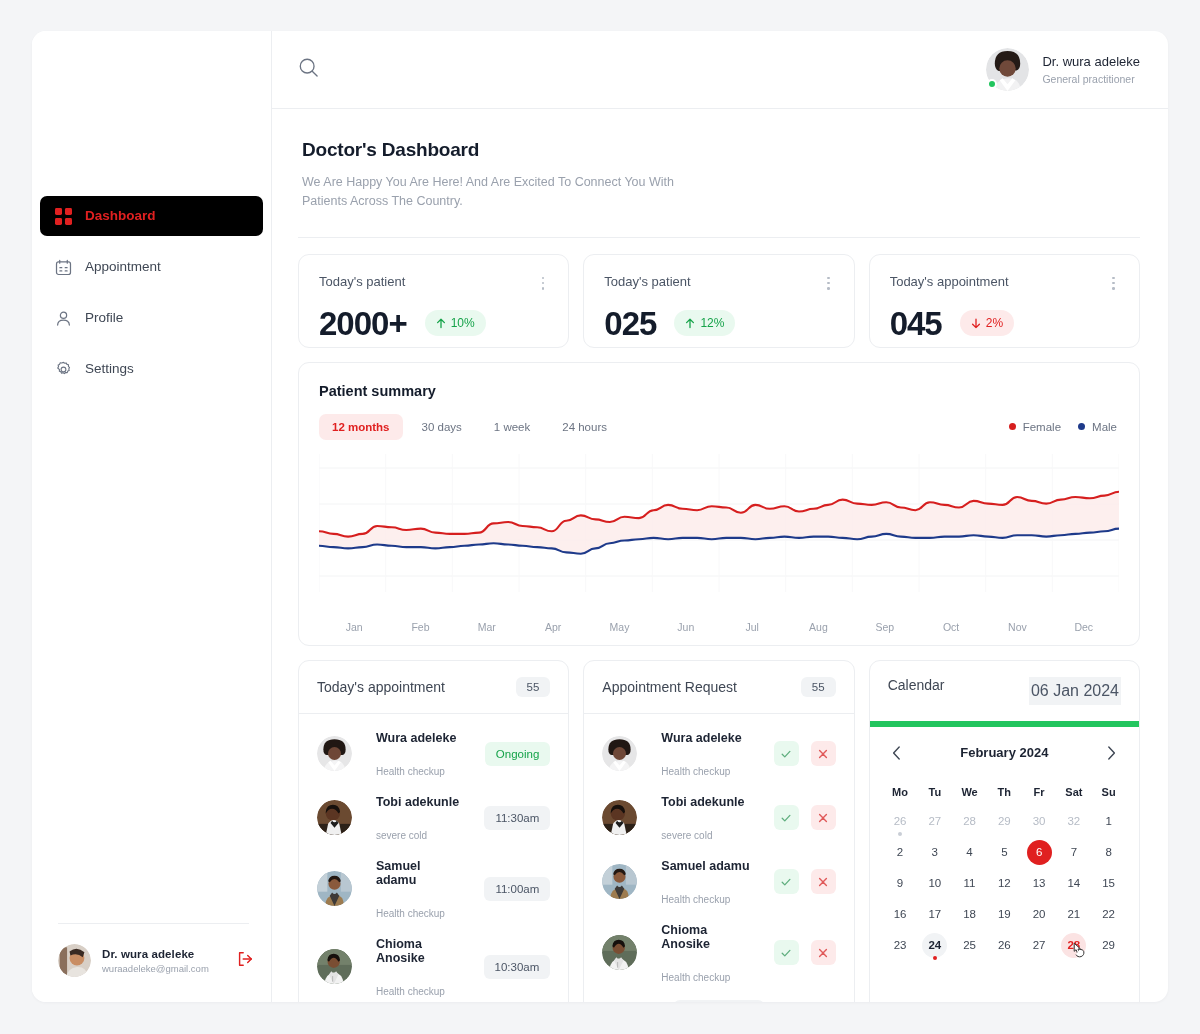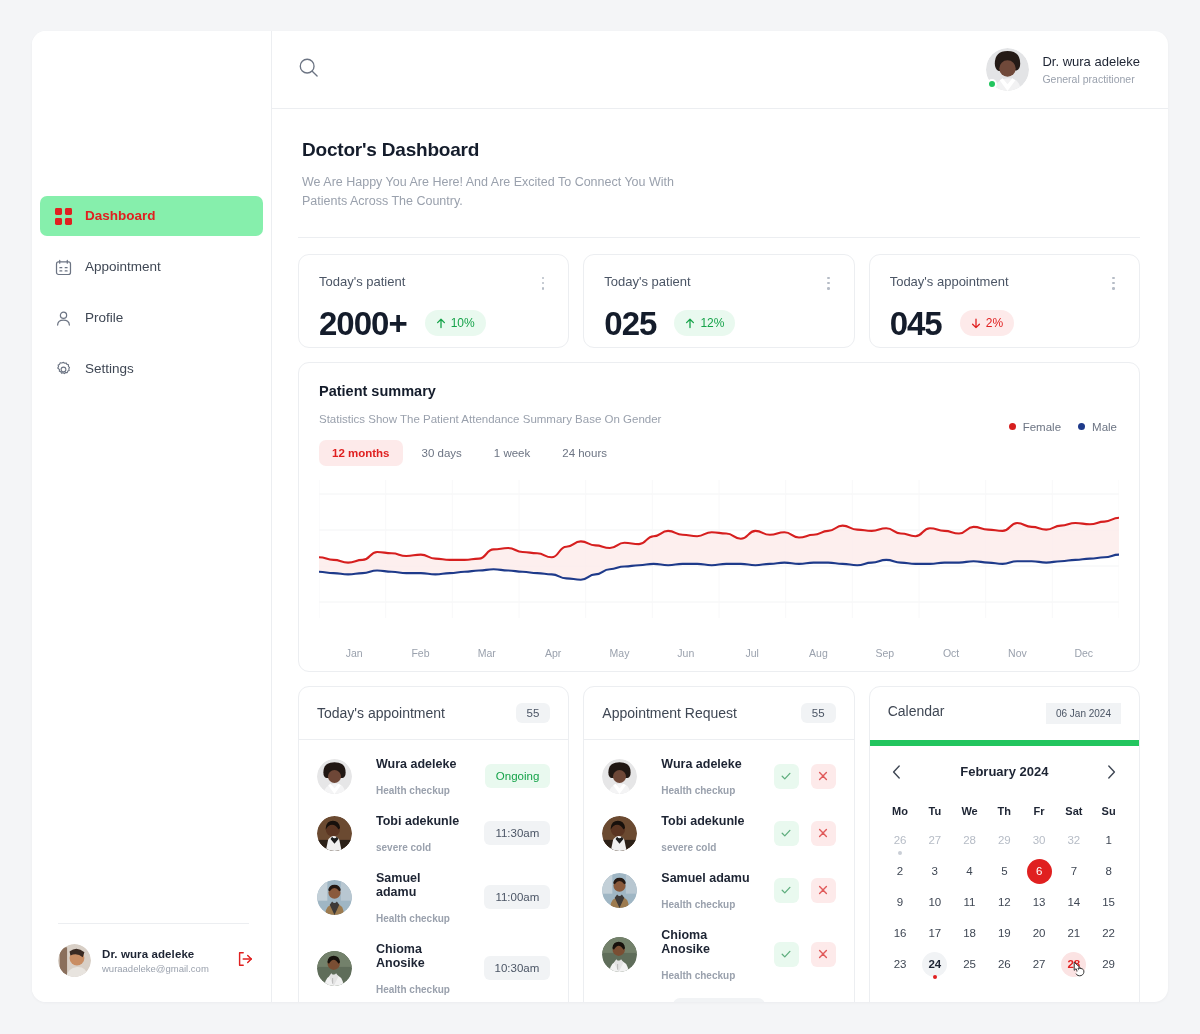"Dashboard" .nav-item.active { background: #86efac -> #000000 }
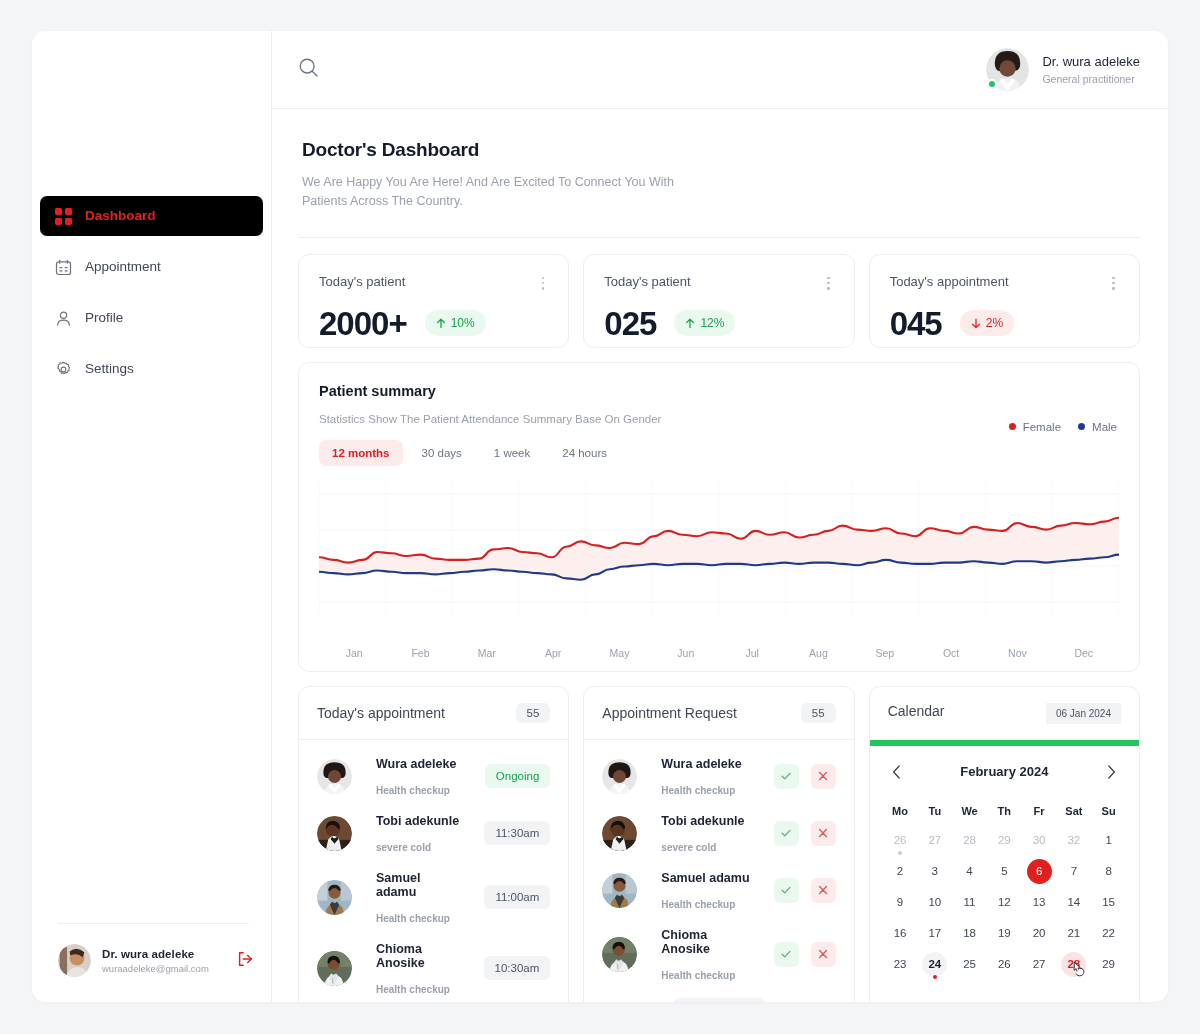"Statistics Show The Patient Attendance" p.summary-sub { html: <p>Statistics Show The Patient Attendance Summary Base On Gender</p> -> none }
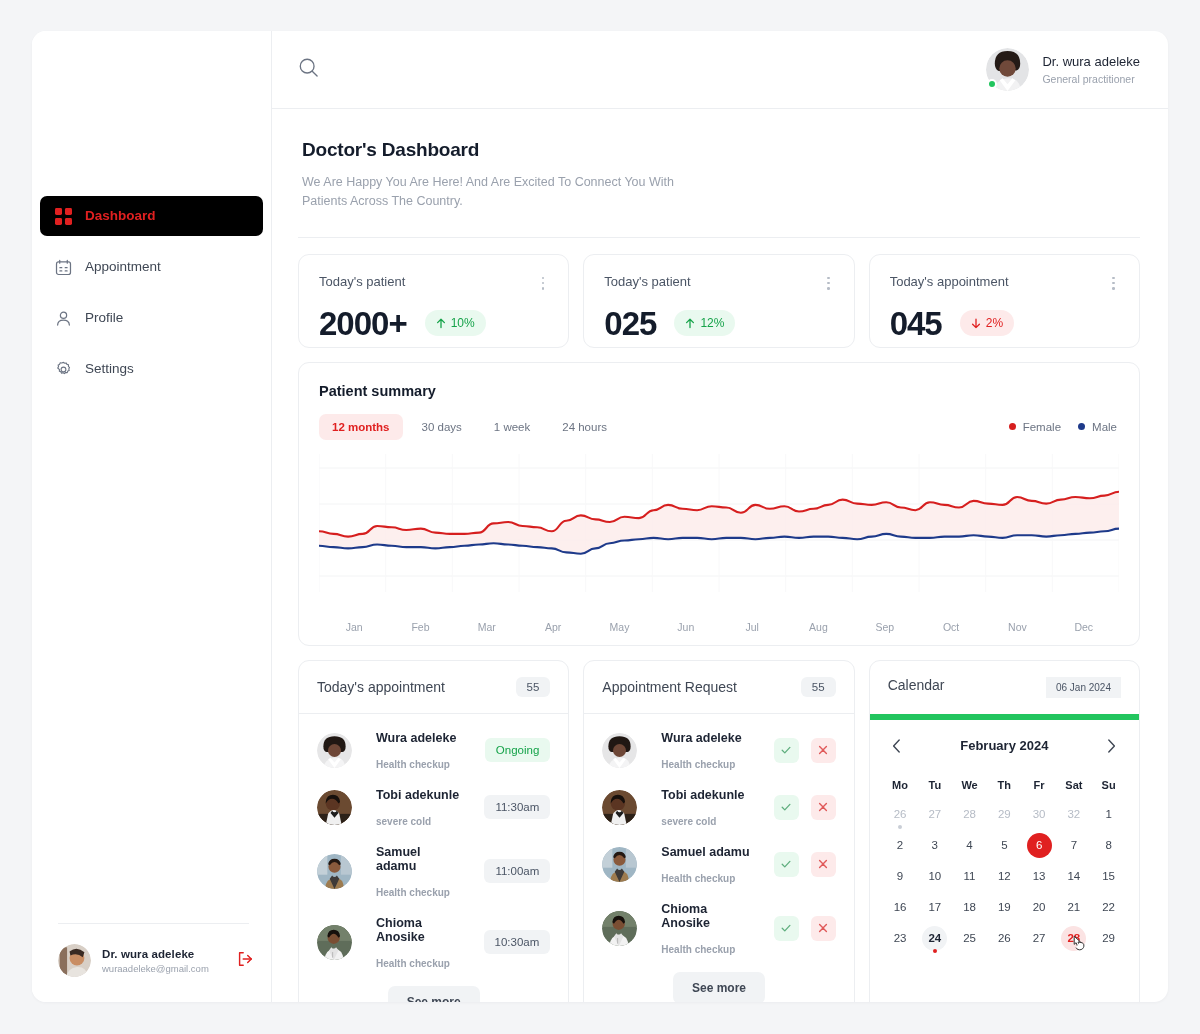"06 Jan 2024" .cal-date-pill { font-size: 10px -> 16px; padding: 5px 10px -> 5px 2px }
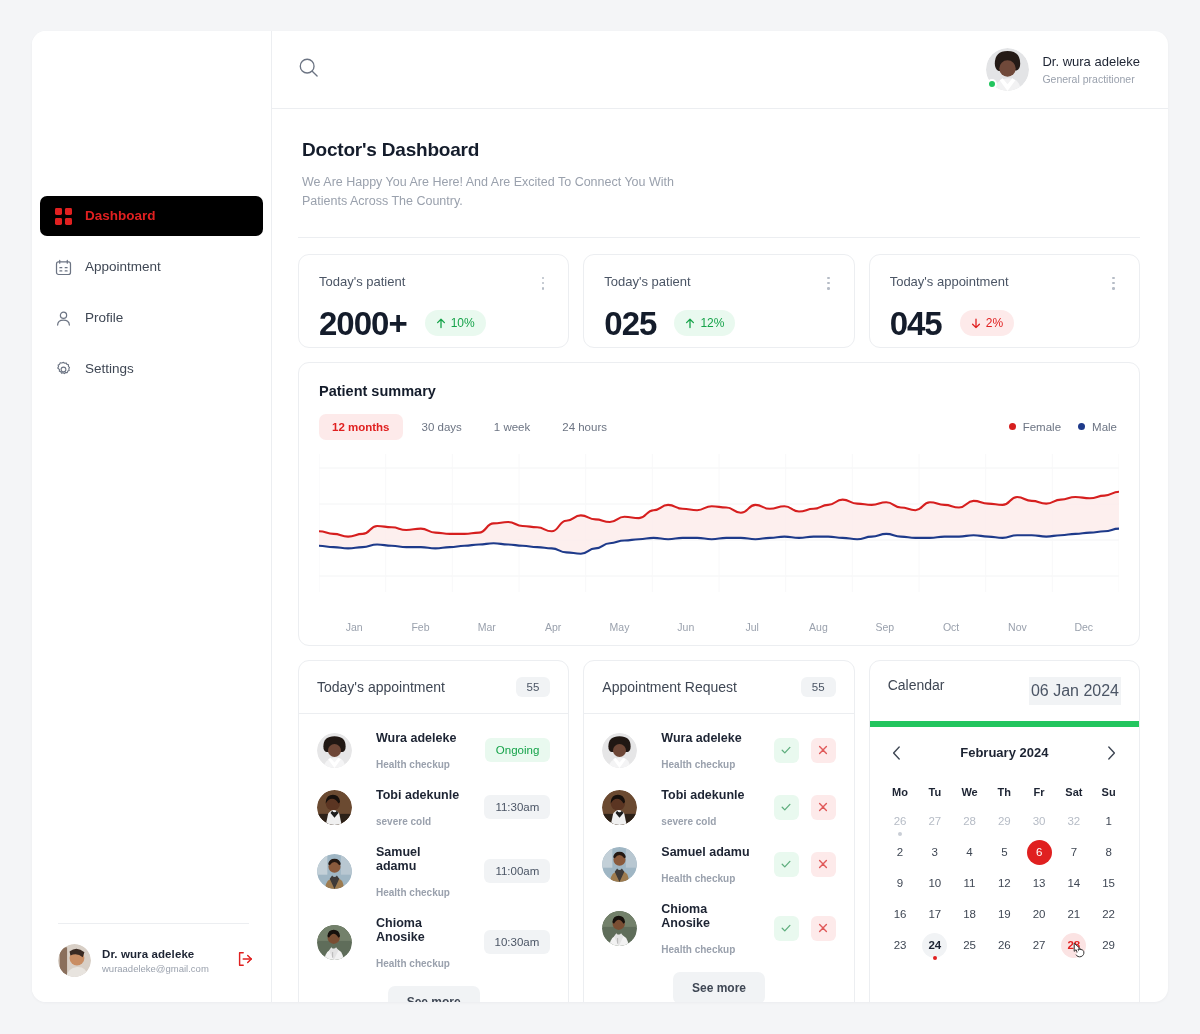"Health checkup" .row .preason { font-weight: 700 -> 400; margin-top: 14px -> 21px }
